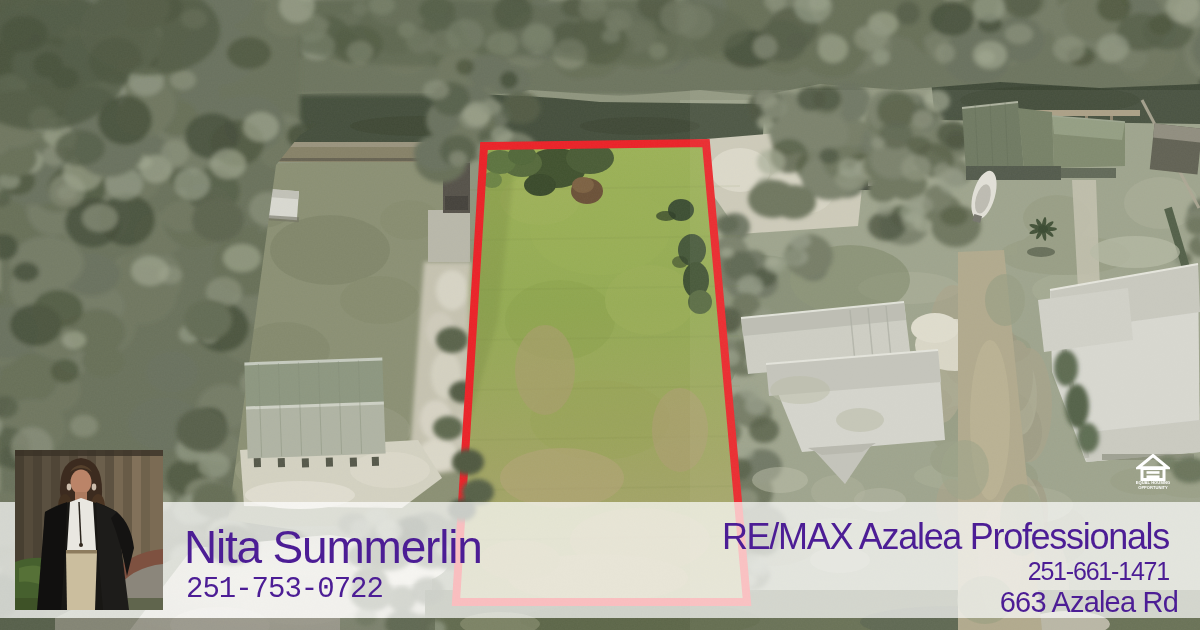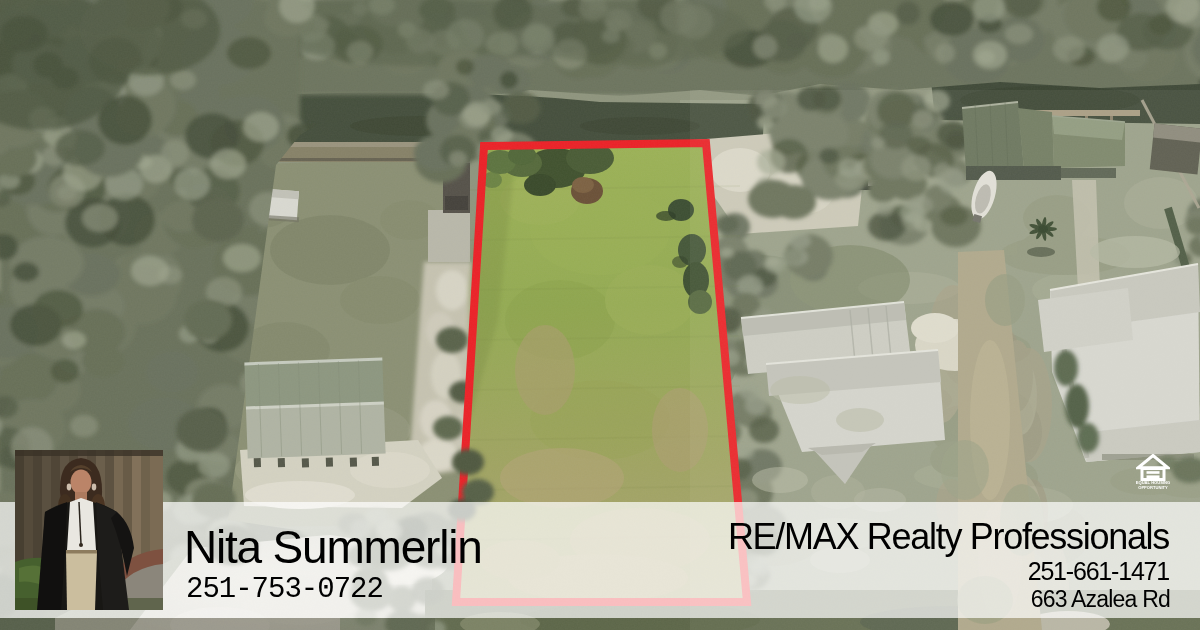"Nita Summerlin" .txt { color: #000000 -> #4c1d95 }
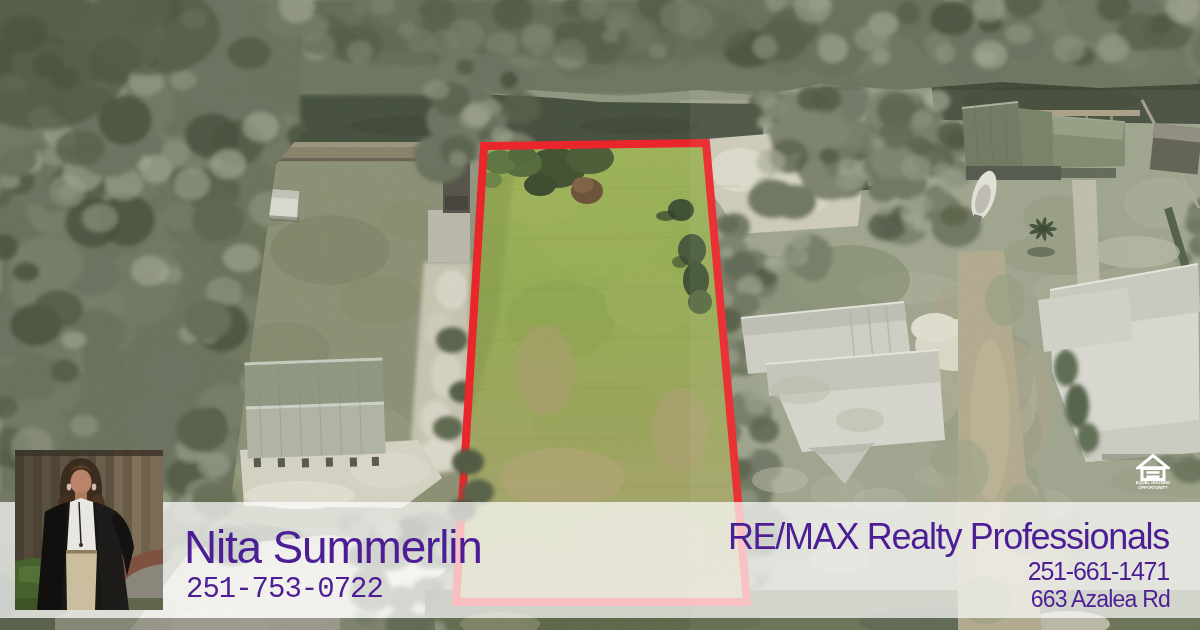"RE/MAX Realty Professionals" div.abs { text: Realty -> Azalea }
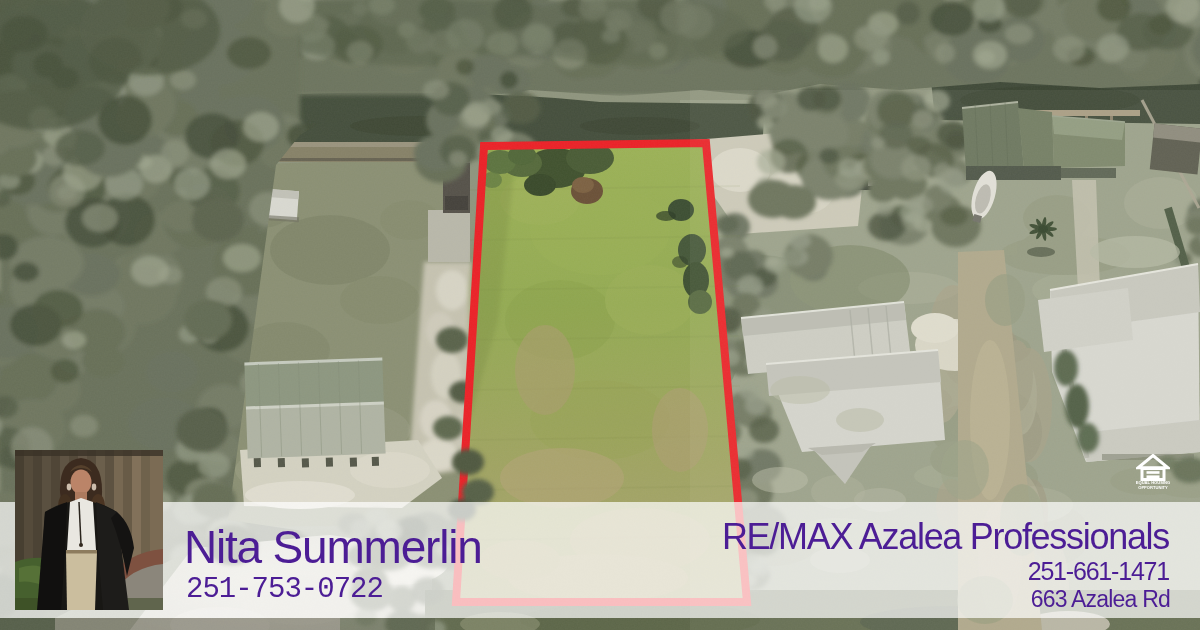"663 Azalea Rd" div.abs { font-size: 23px -> 29px; right: 30px -> 22px }
